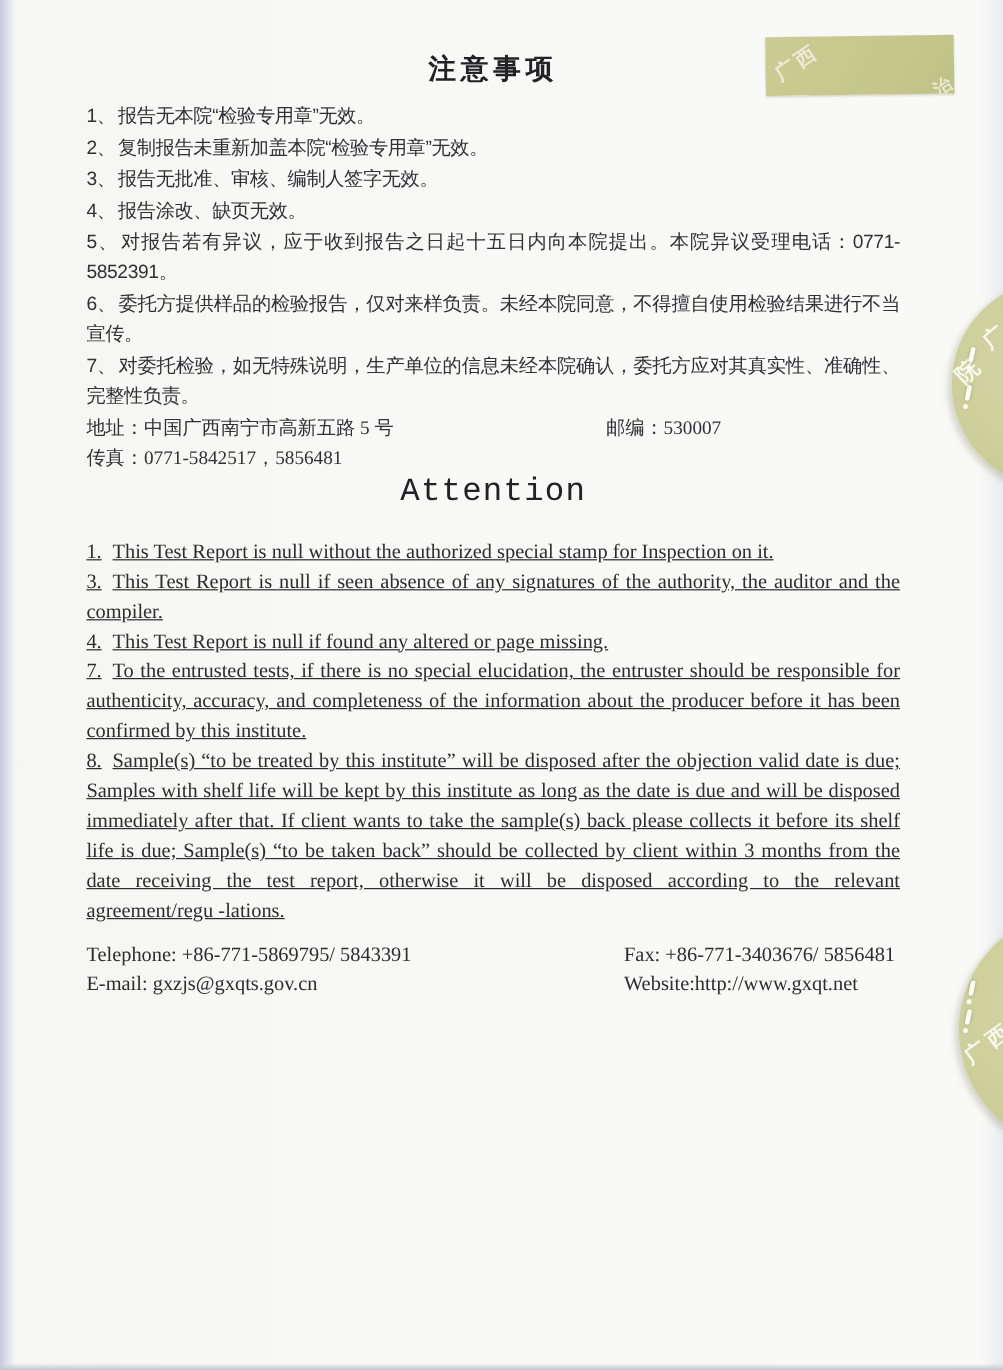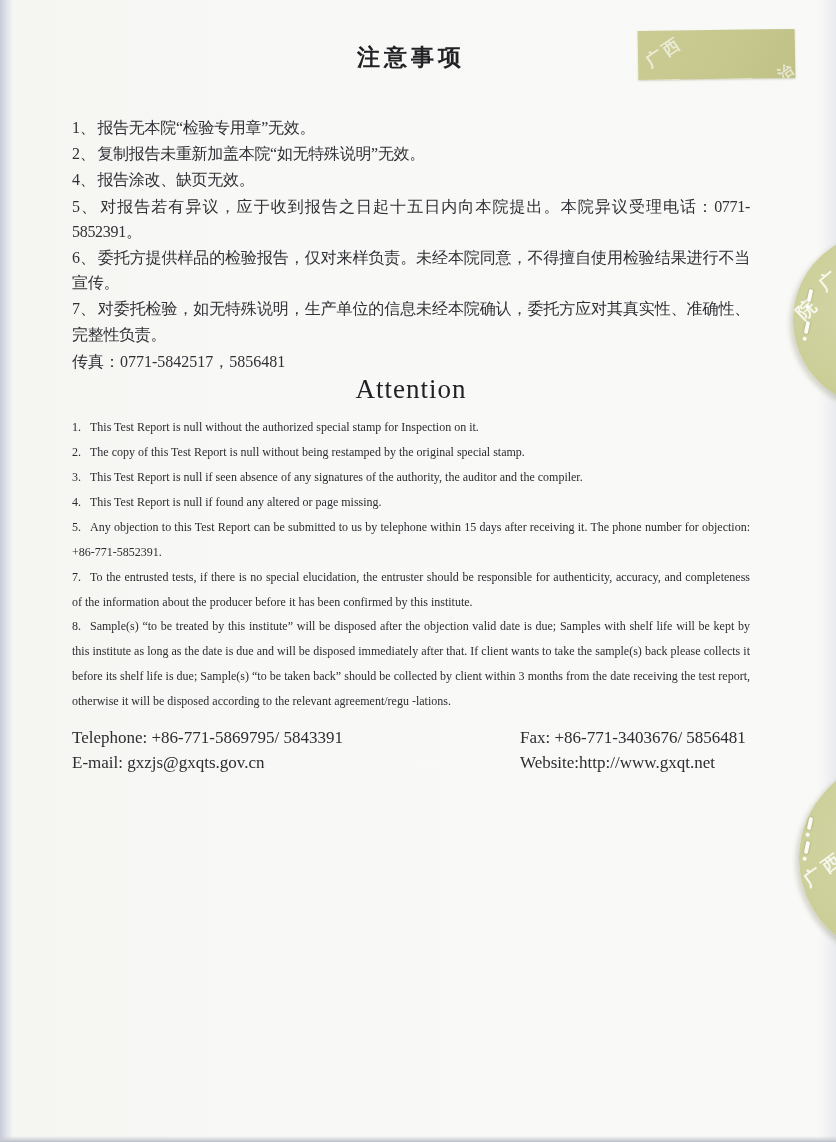"1、报告无本院“检验专用章”无效。" .zh-section { font-family: Liberation Serif, serif -> Liberation Sans, sans-serif; margin-top: 42px -> 12px }
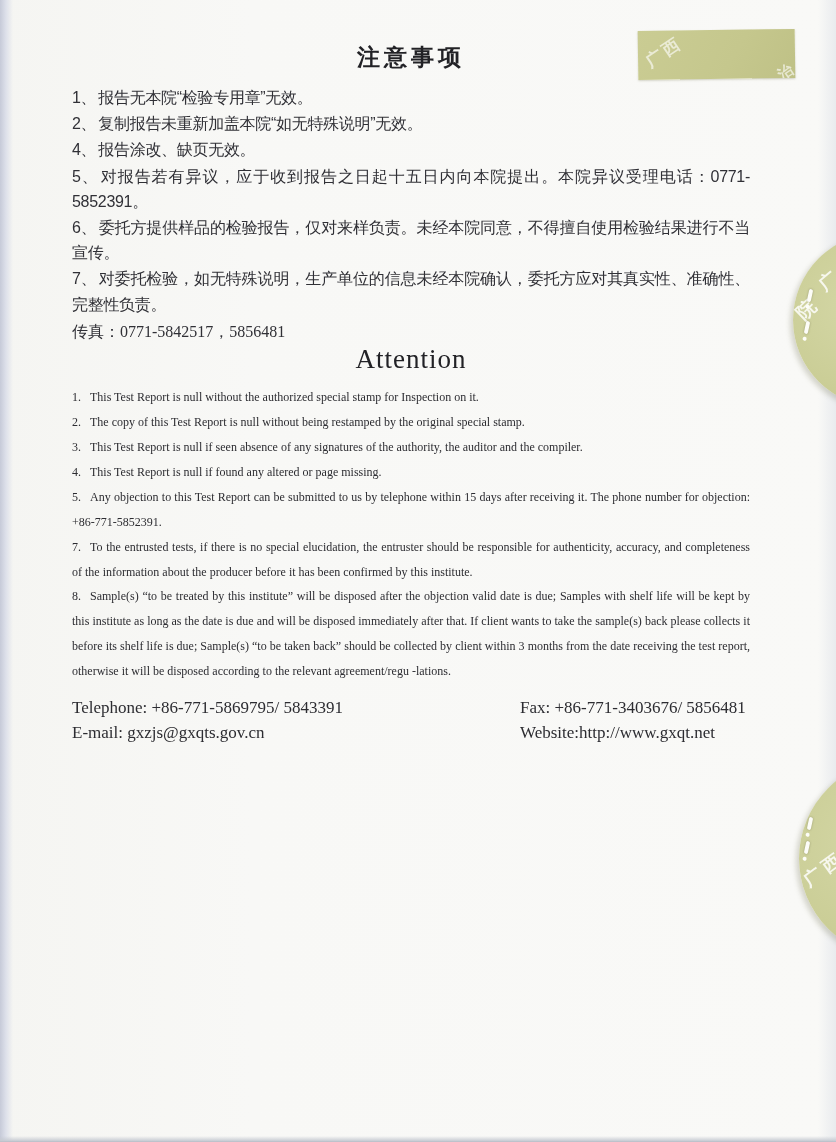"复制报告未重新加盖本院“如无特殊说明”无效。" span { text: 如无特殊说明 -> 检验专用章 }
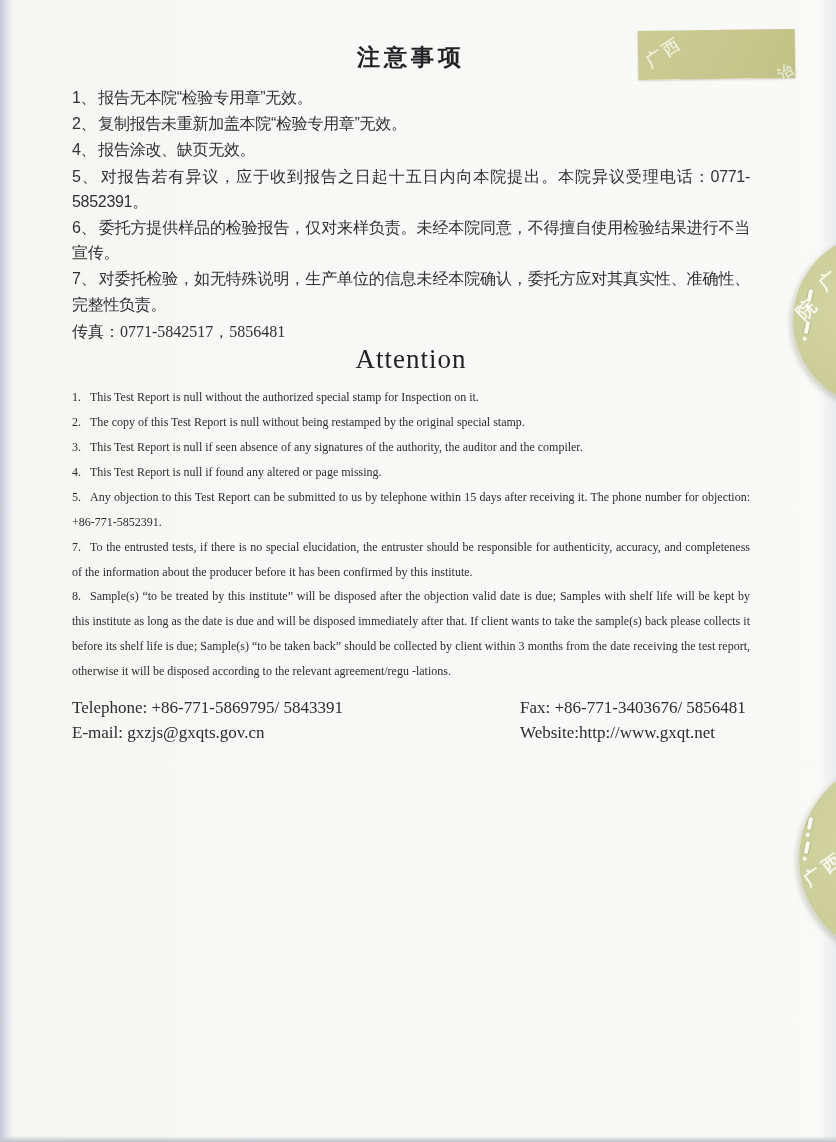"3、报告无批准、审核、编制人签字无效。" p { html: none -> <p><span>3、</span><span>报告无批准、审核、编制人签字无效。</span></p> }
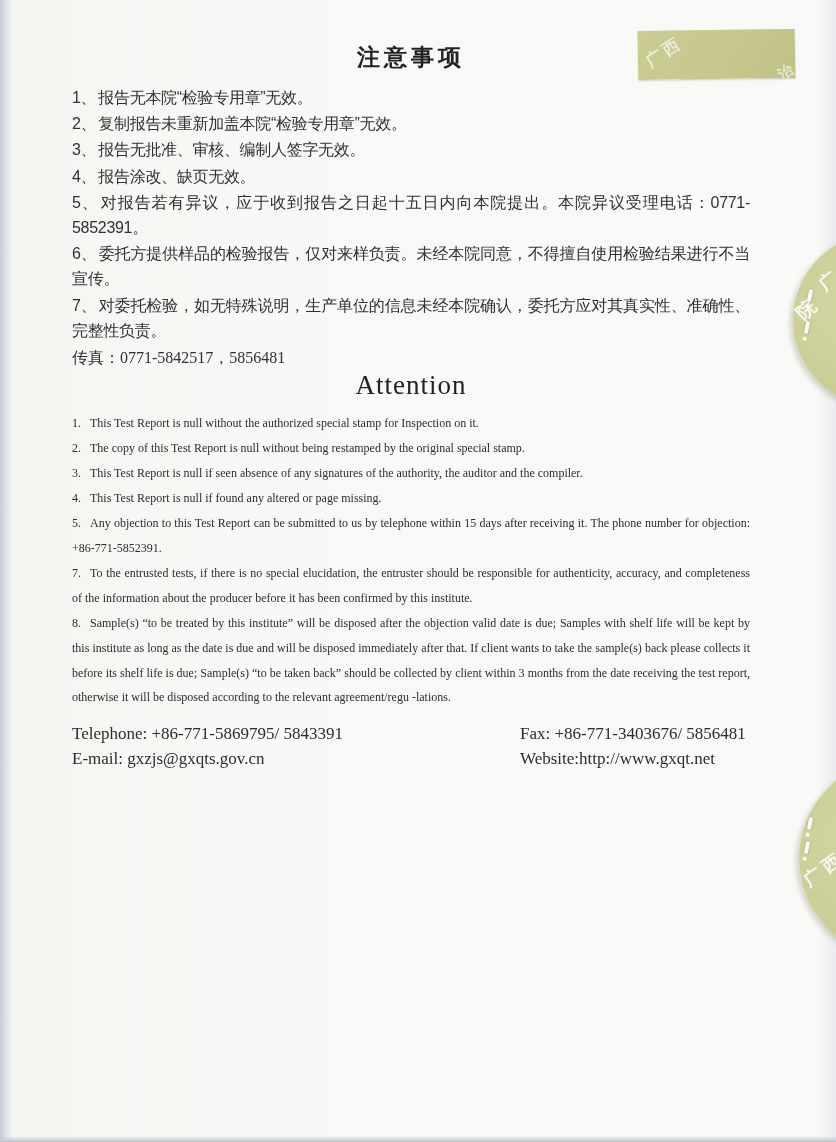"地址：中国广西南宁市高新五路 5 号" div.contact-row { html: none -> <div> <span>地址：中国广西南宁市高新五路 5 号</span> <span>邮编：530007</span> </div> }
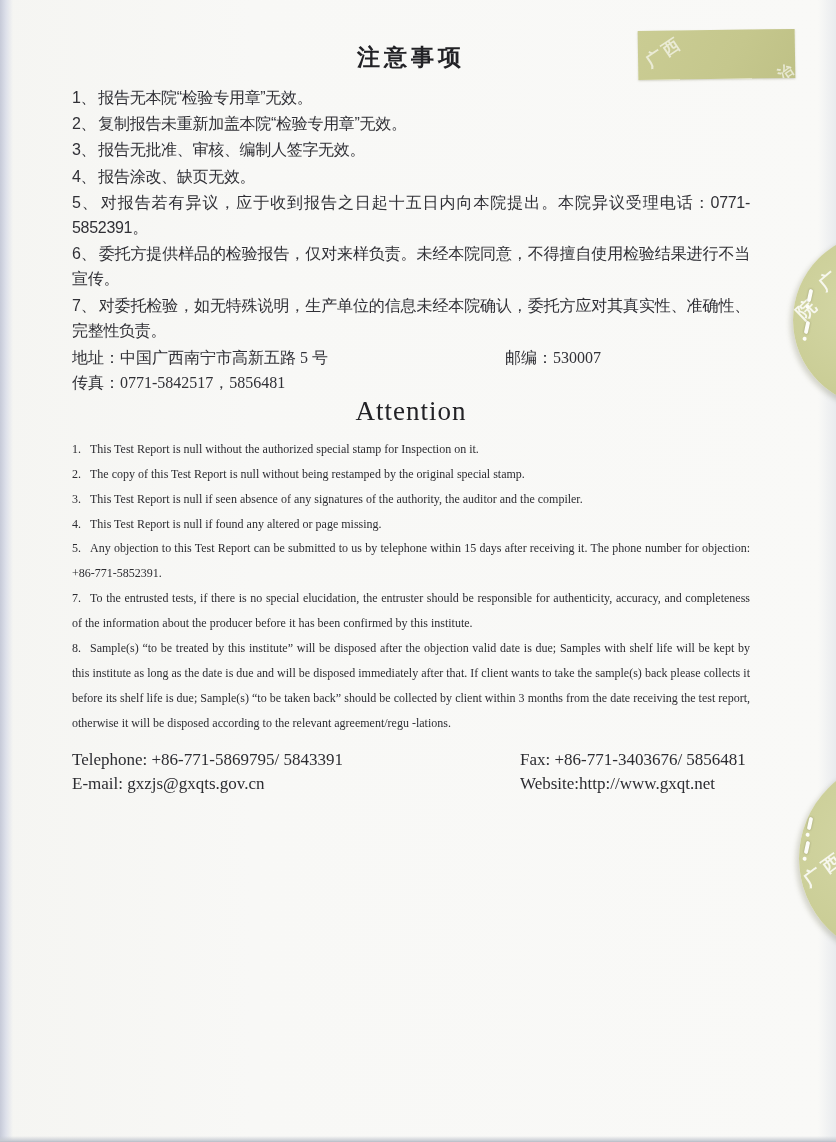"Attention" .attention-title { font-family: Liberation Serif, serif -> Liberation Mono, monospace; margin: 0 0 10px 0 -> 0 0 22px 0 }
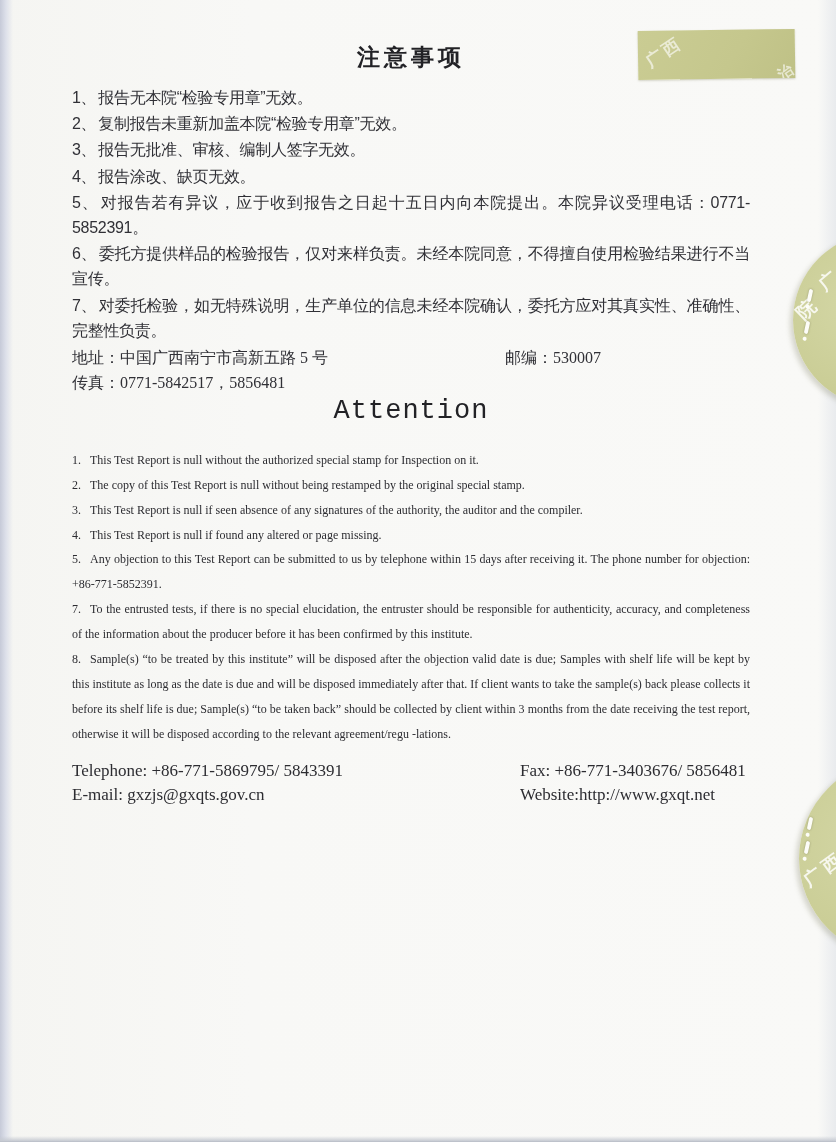"1. This Test Report is" .en-section { font-size: 12px -> 17px; text-decoration: none -> underline }
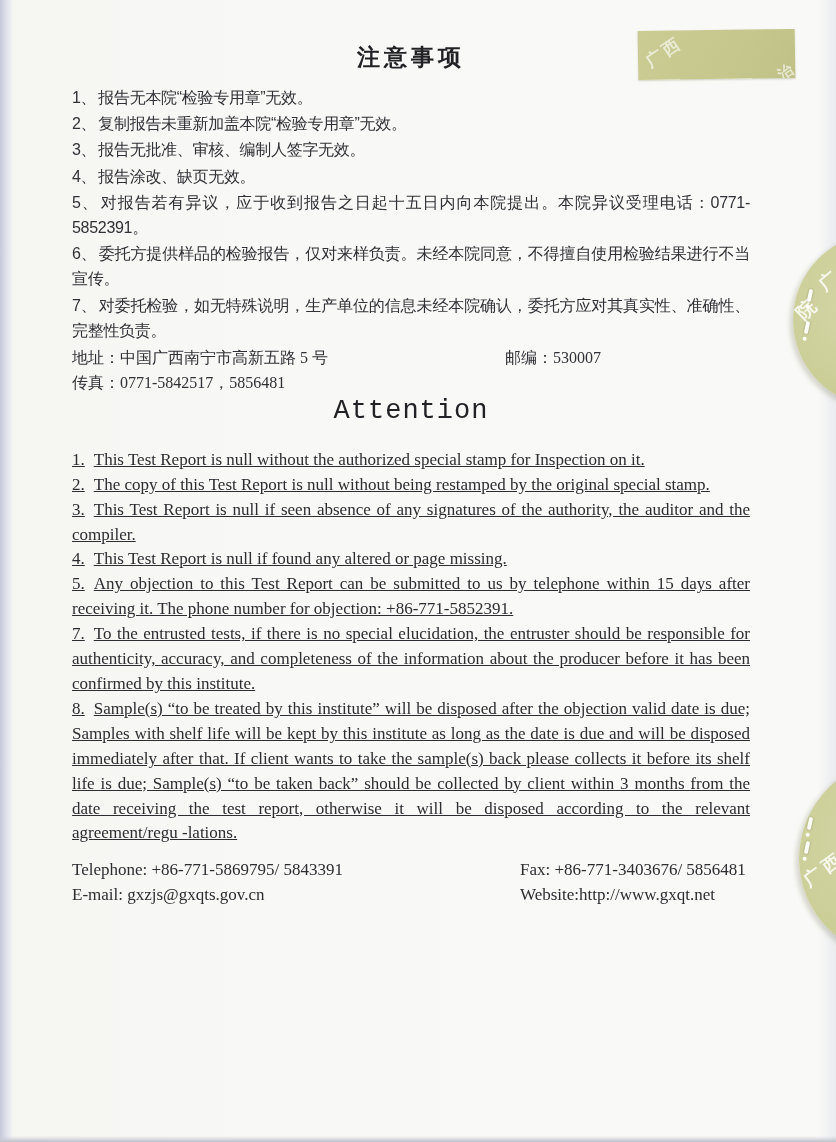"2. The copy of this" p { html: <p><span>2.</span><span>The copy of this Test Report is null without being restamped by the original special stamp.</span></p> -> none }
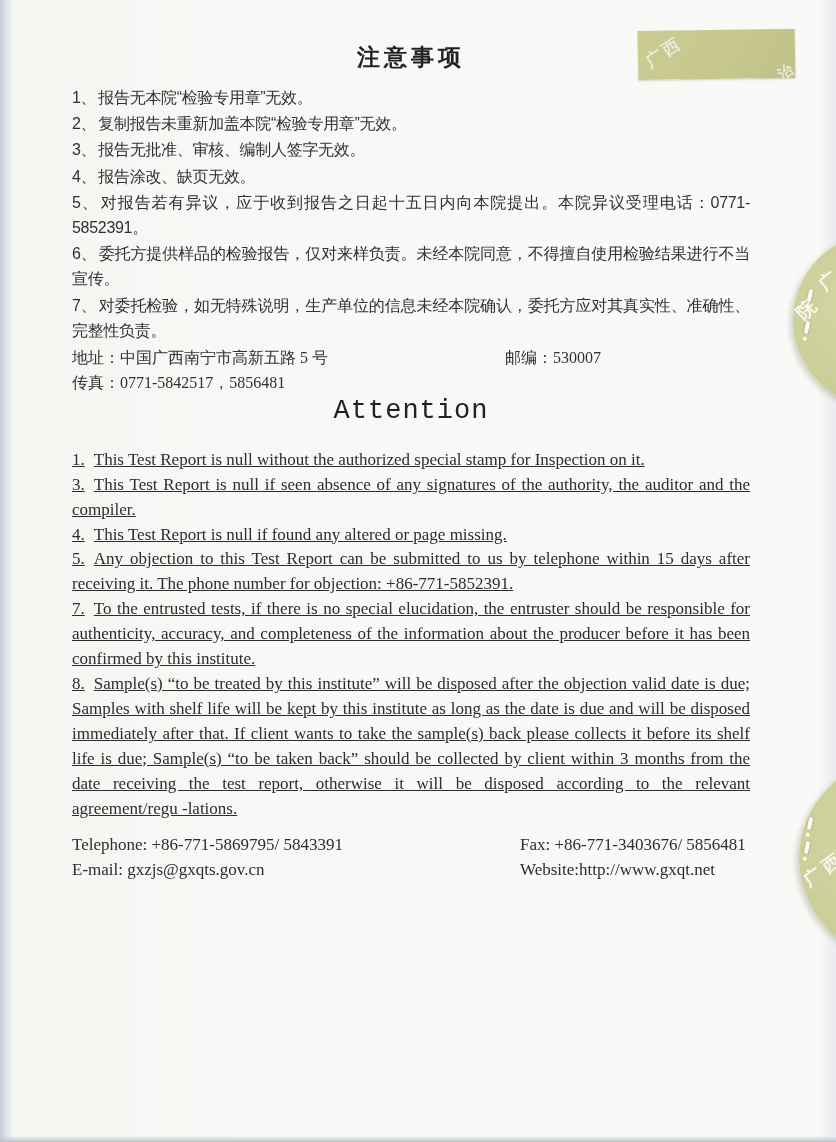"5. Any objection to this" p { html: <p><span>5.</span><span>Any objection to this Test Report can be submitted to us by telephone within 15 days after receiving it. The phone number for objection: +86-771-5852391.</span></p> -> none }
